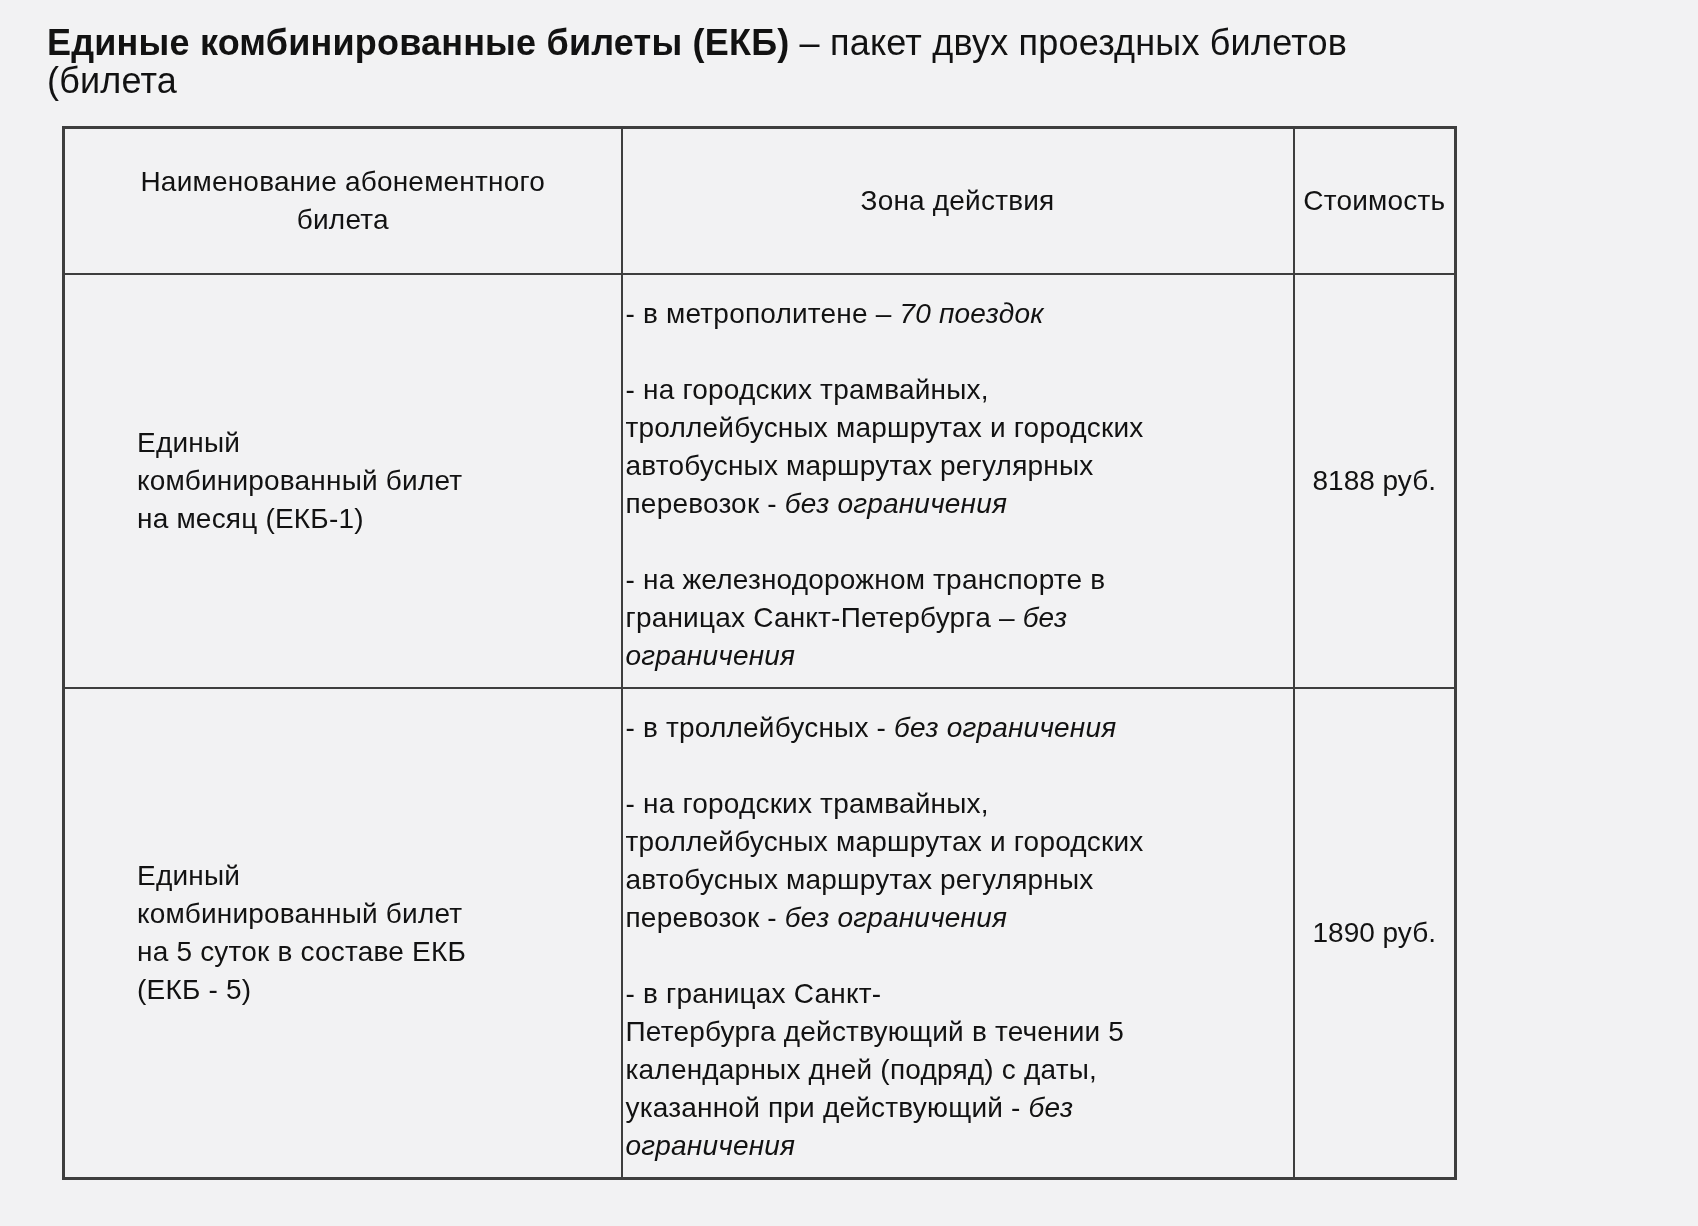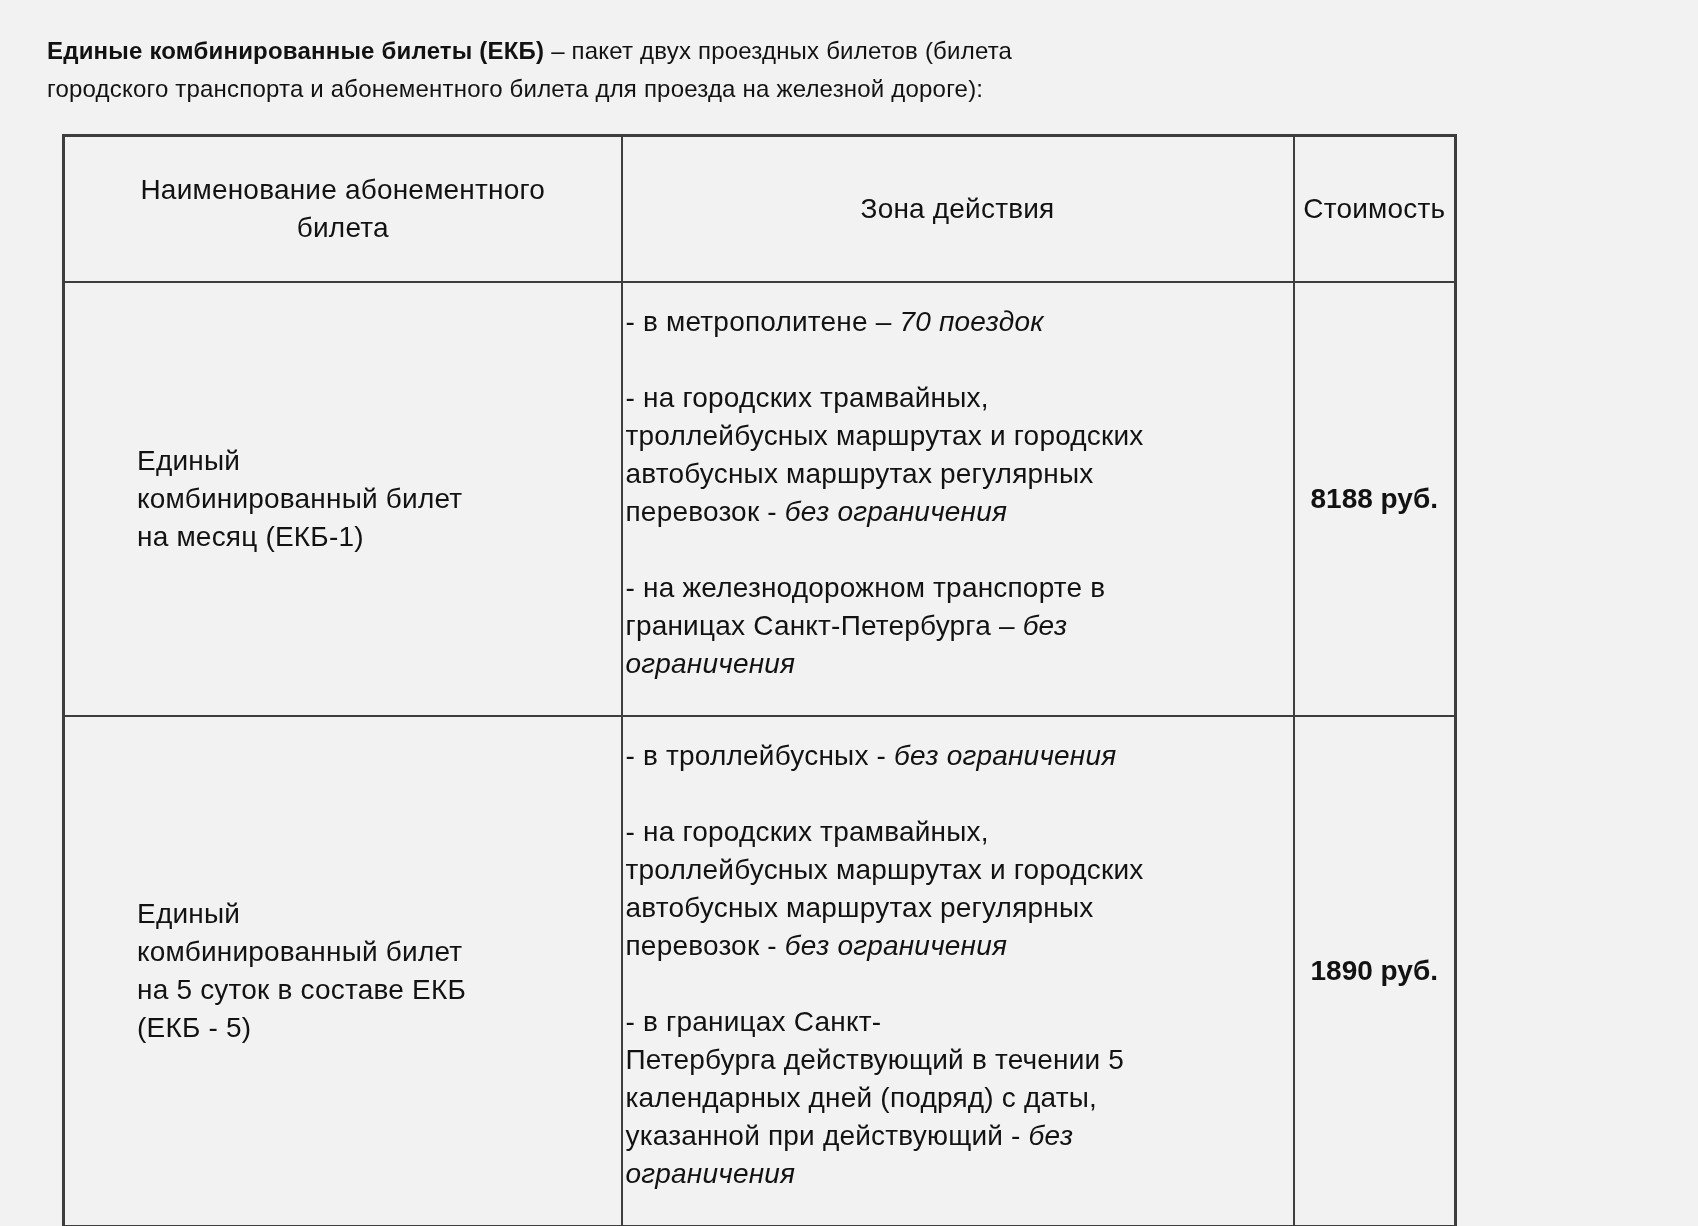"Единые комбинированные билеты (ЕКБ) –" .intro { font-size: 24px -> 36px; margin: 12px 0 26px 0 -> 4px 0 26px 0 }
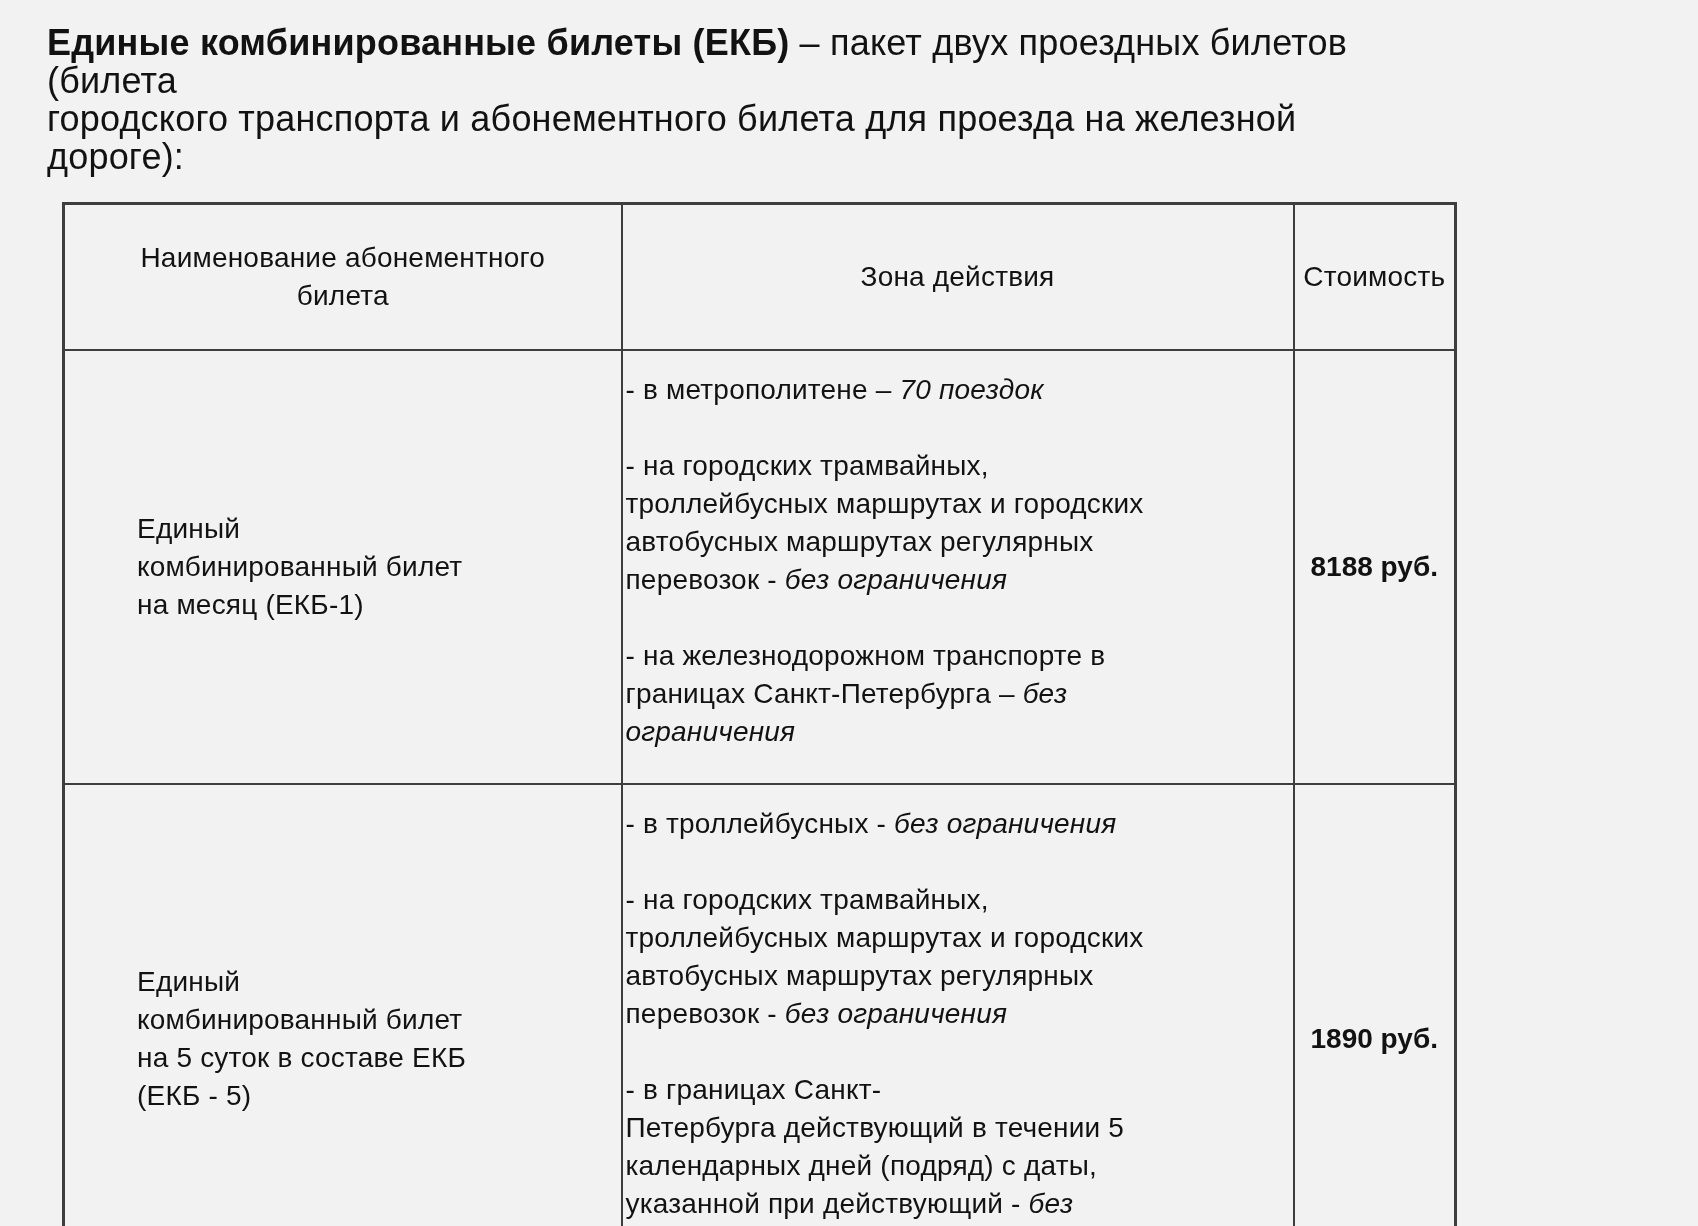"городского транспорта и абонементного" span { html: <span>городского транспорта и абонементного билета для проезда на железной дороге):</span> -> none }
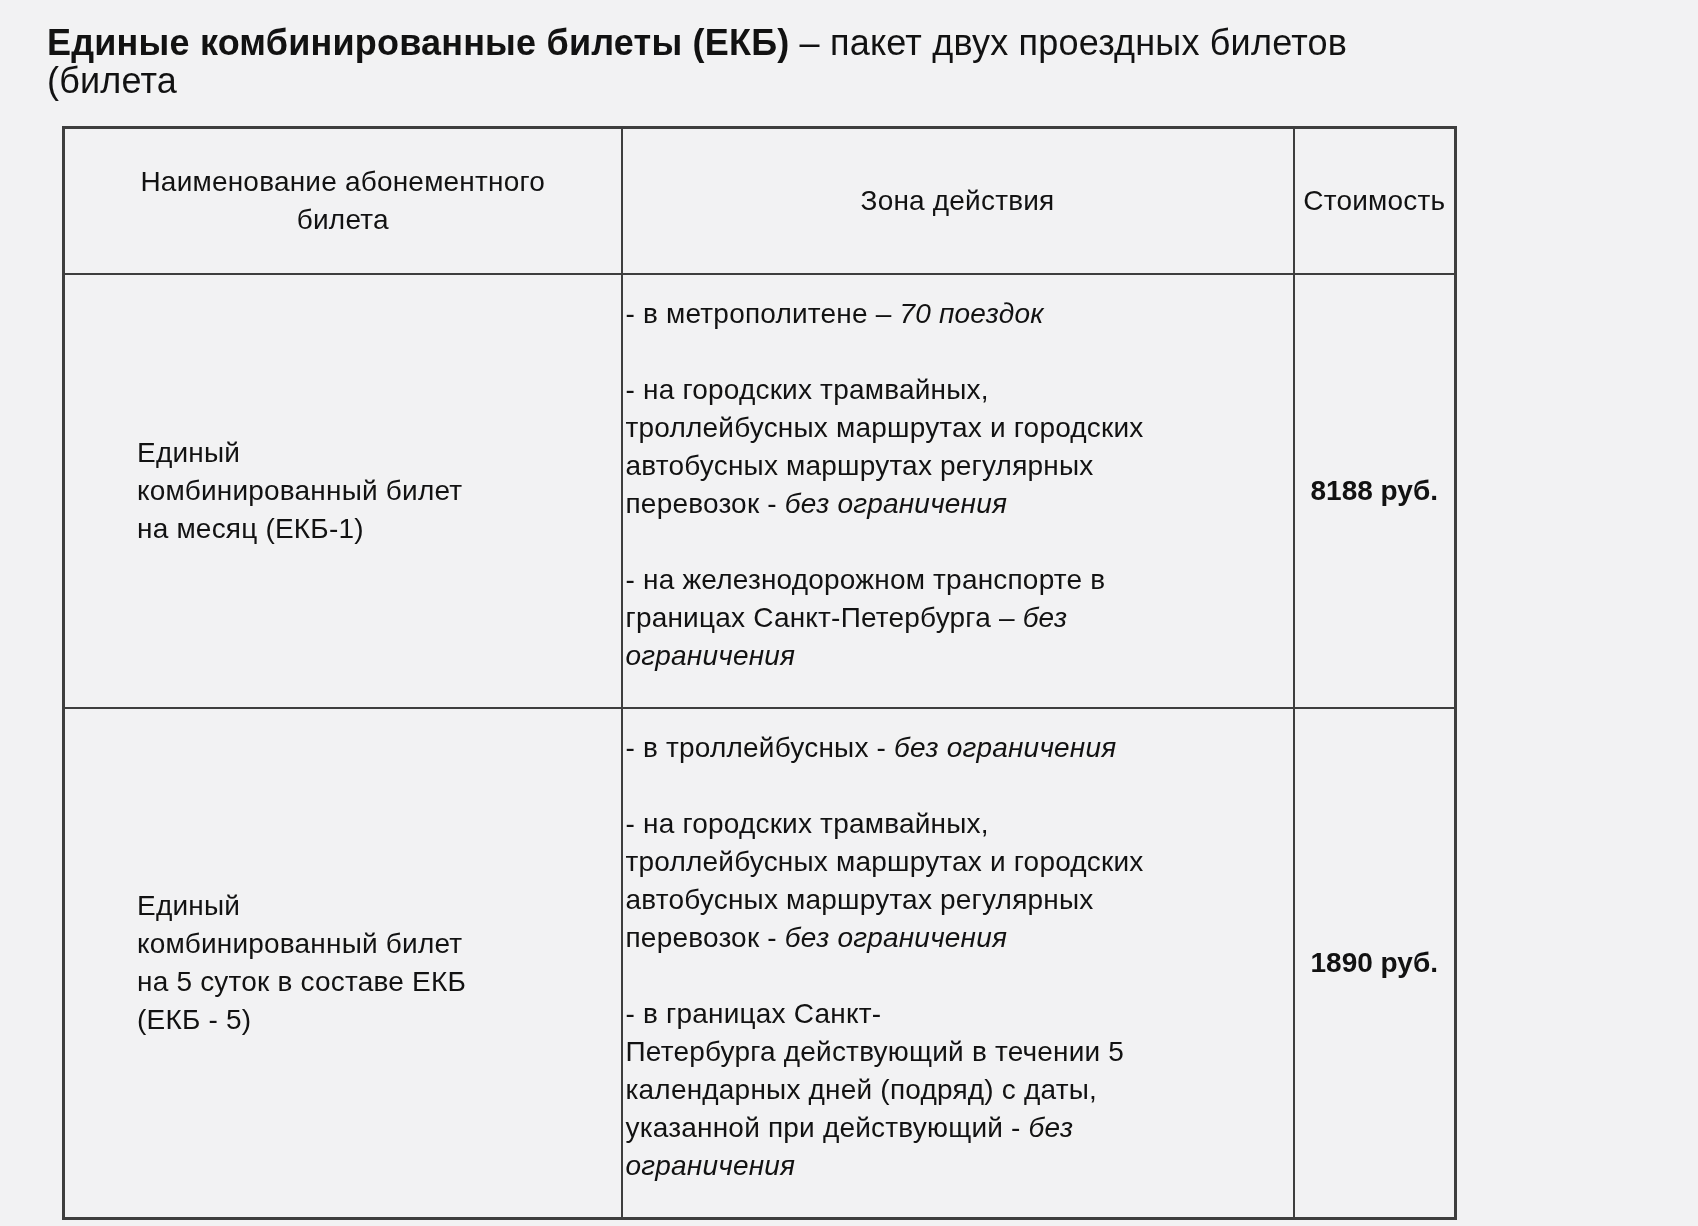"- в метрополитене – 70" td.zone { padding: 20px 5px 32px 3px -> 20px 5px 12px 3px }
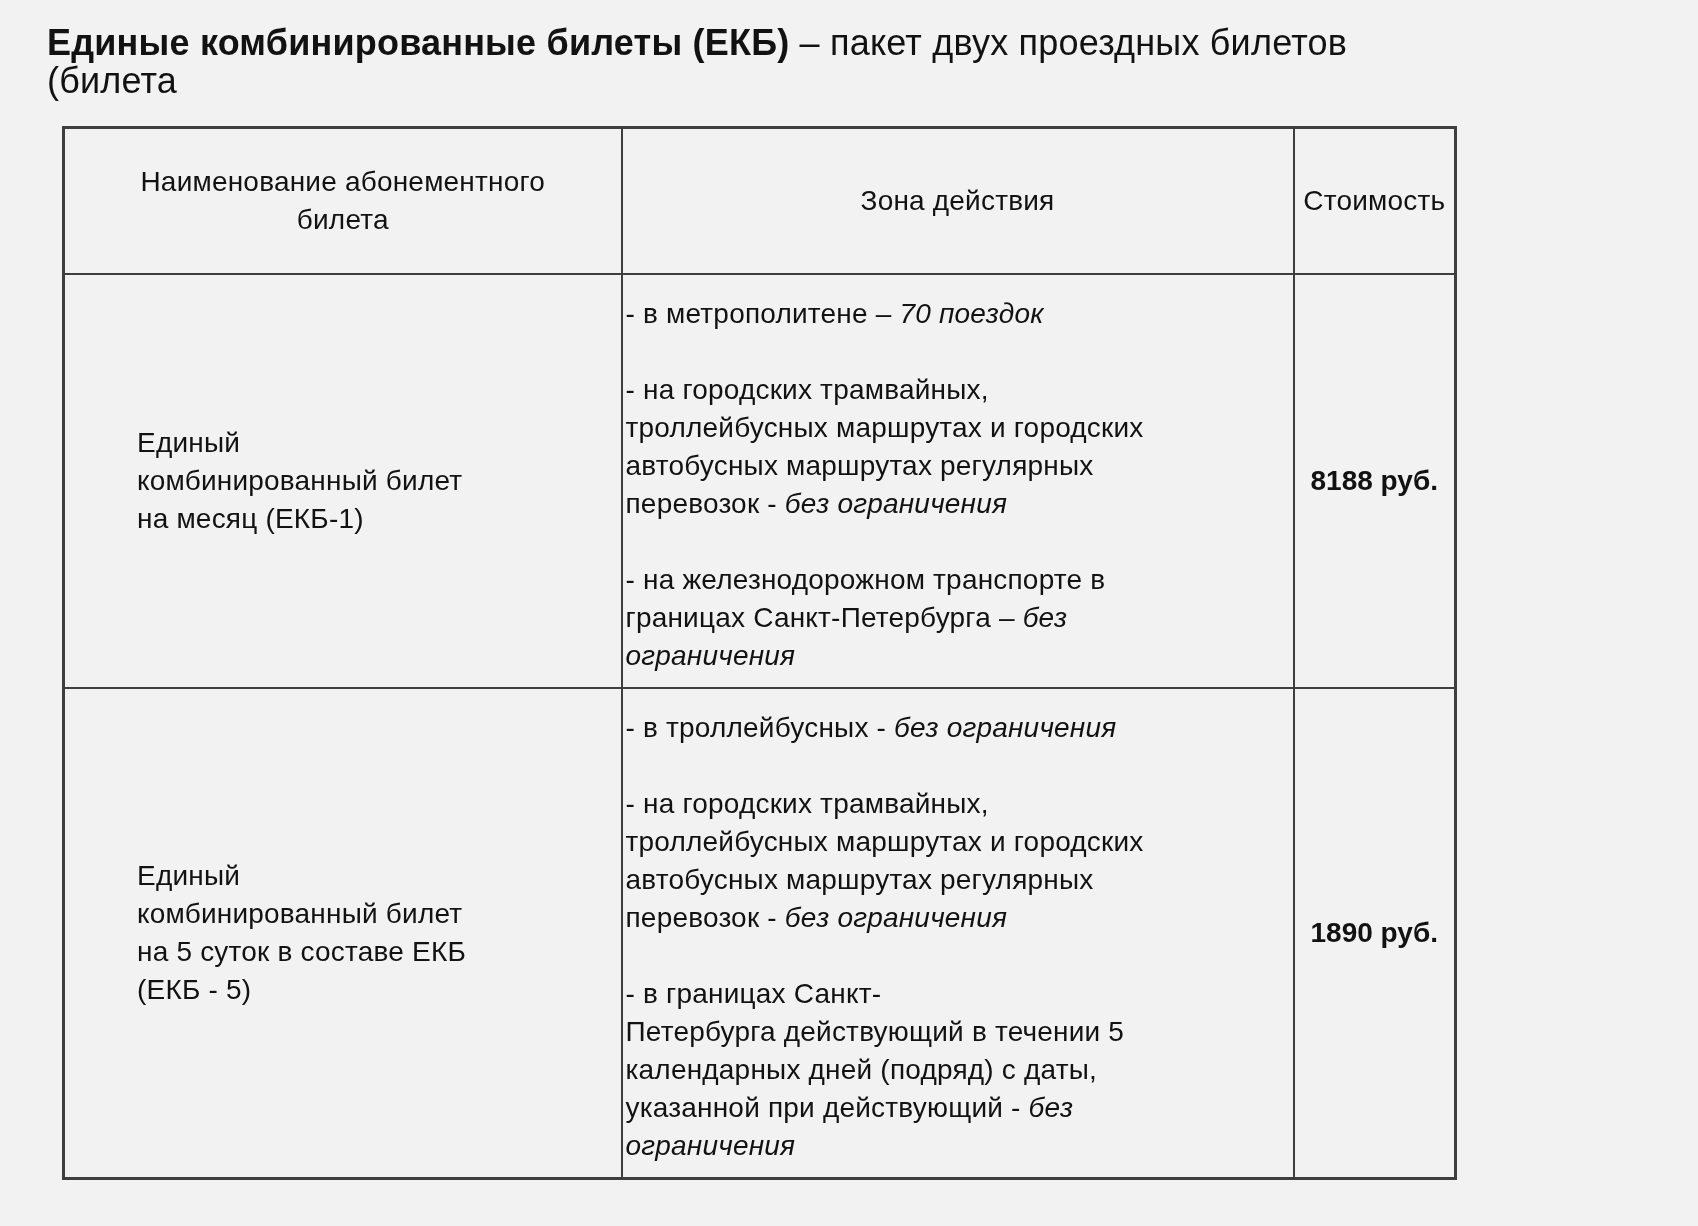"8188 руб." td.price { font-weight: bold -> none }
